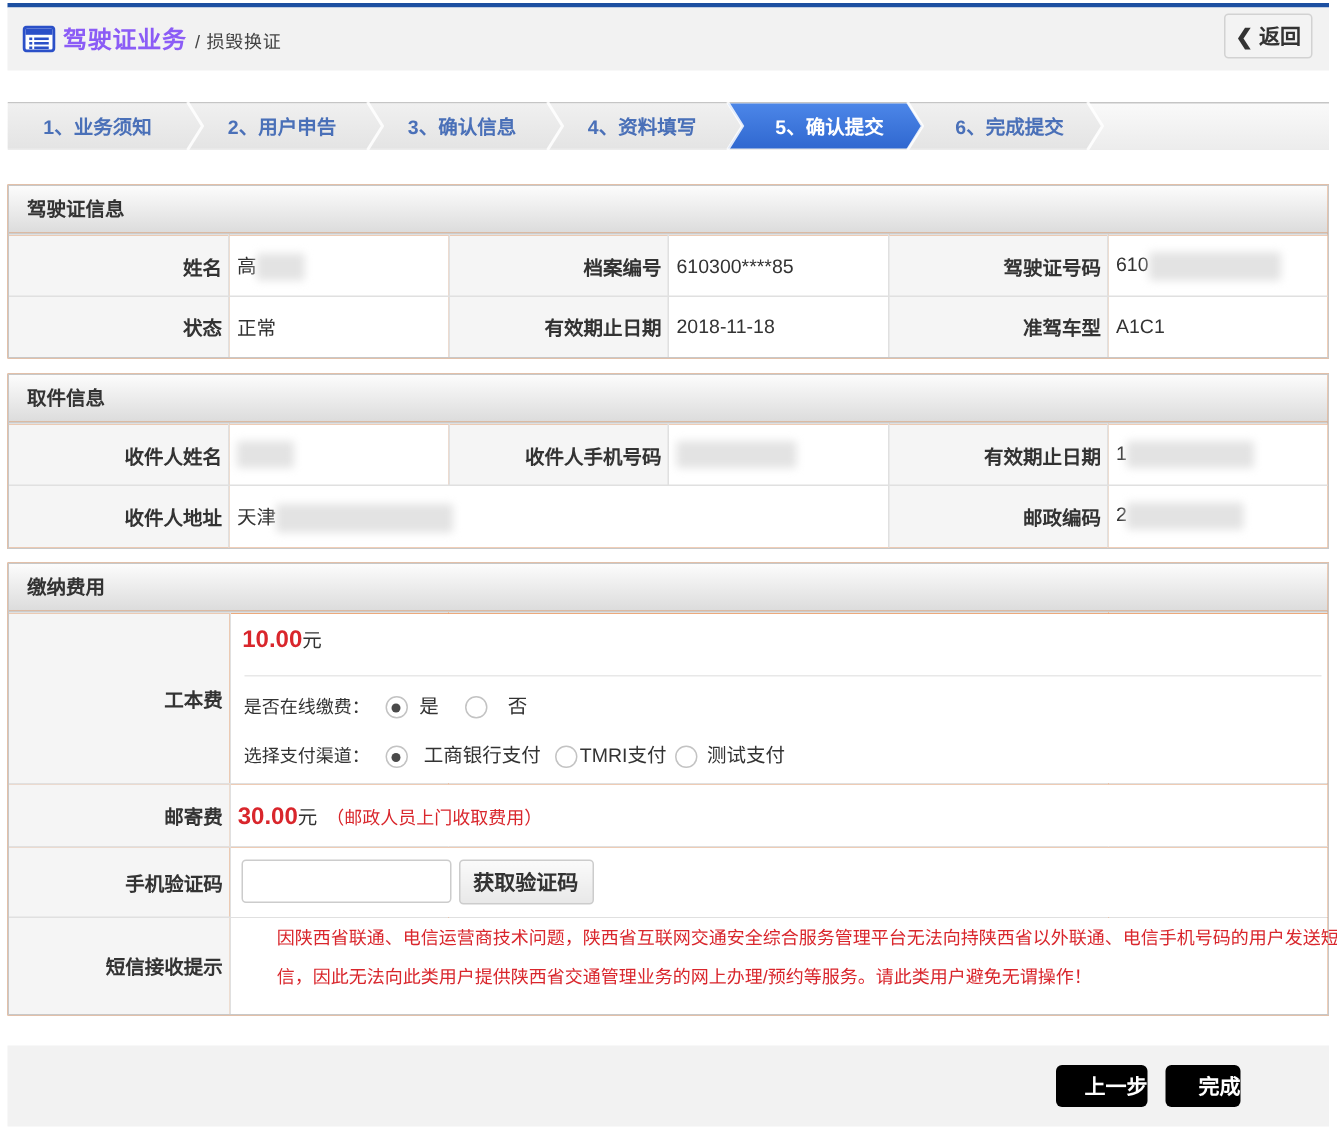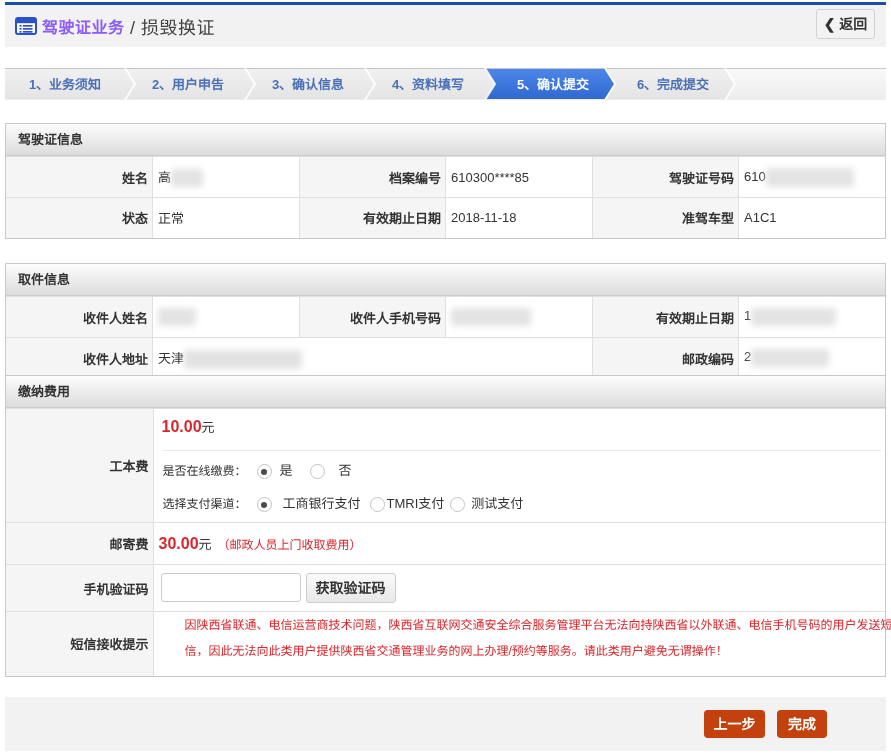"/ 损毁换证" #hsub { font-size: 18px -> 12px }
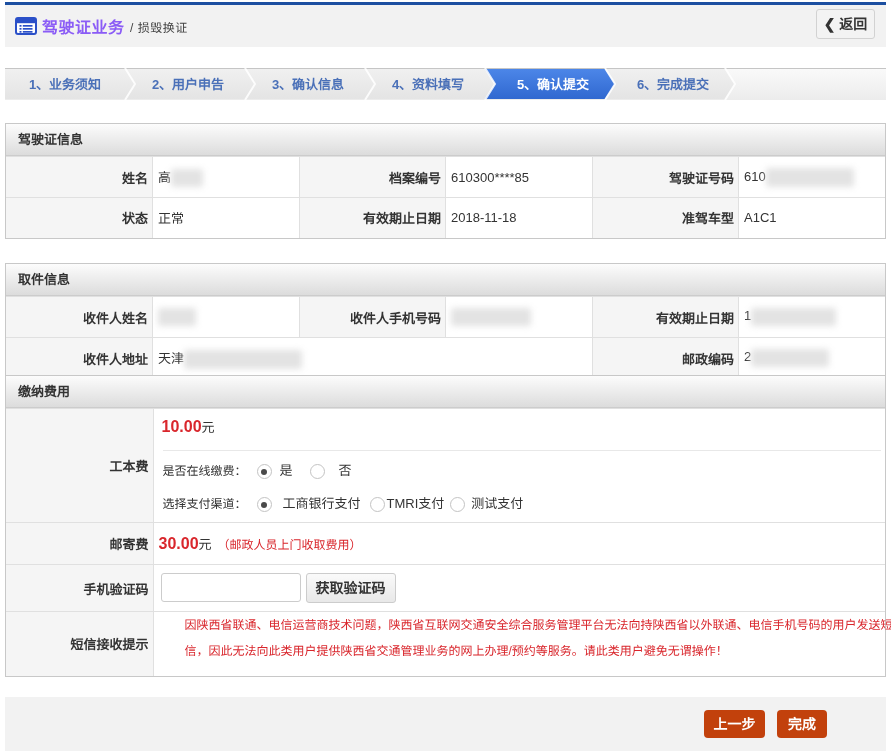"取件信息" #sec2 { top: 263px -> 249px }
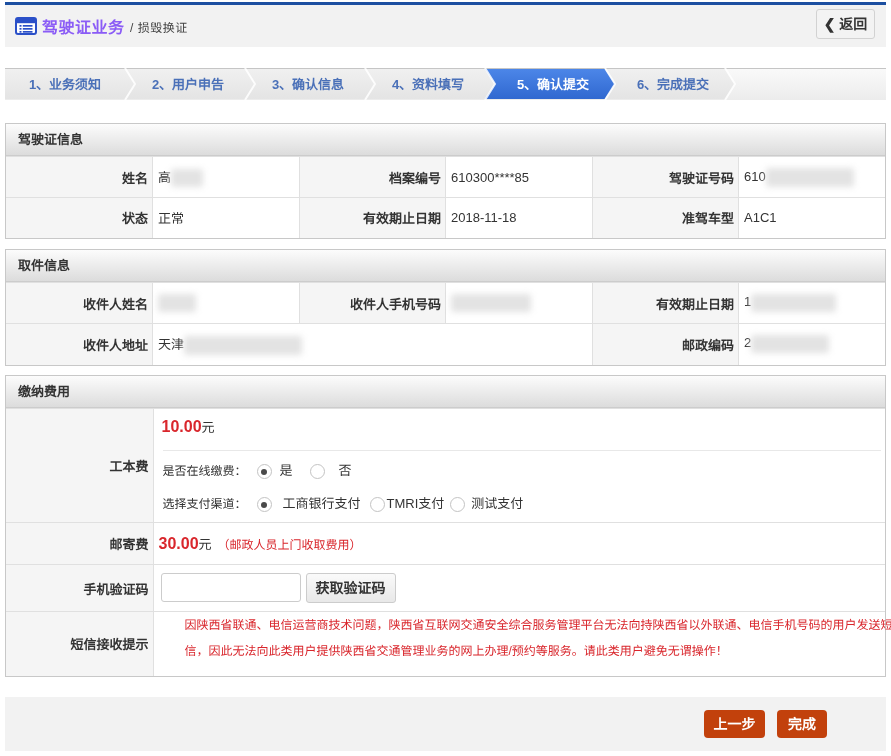"上一步" .bluebtn { background: #c2410c -> #000000; text-align: center -> right }
